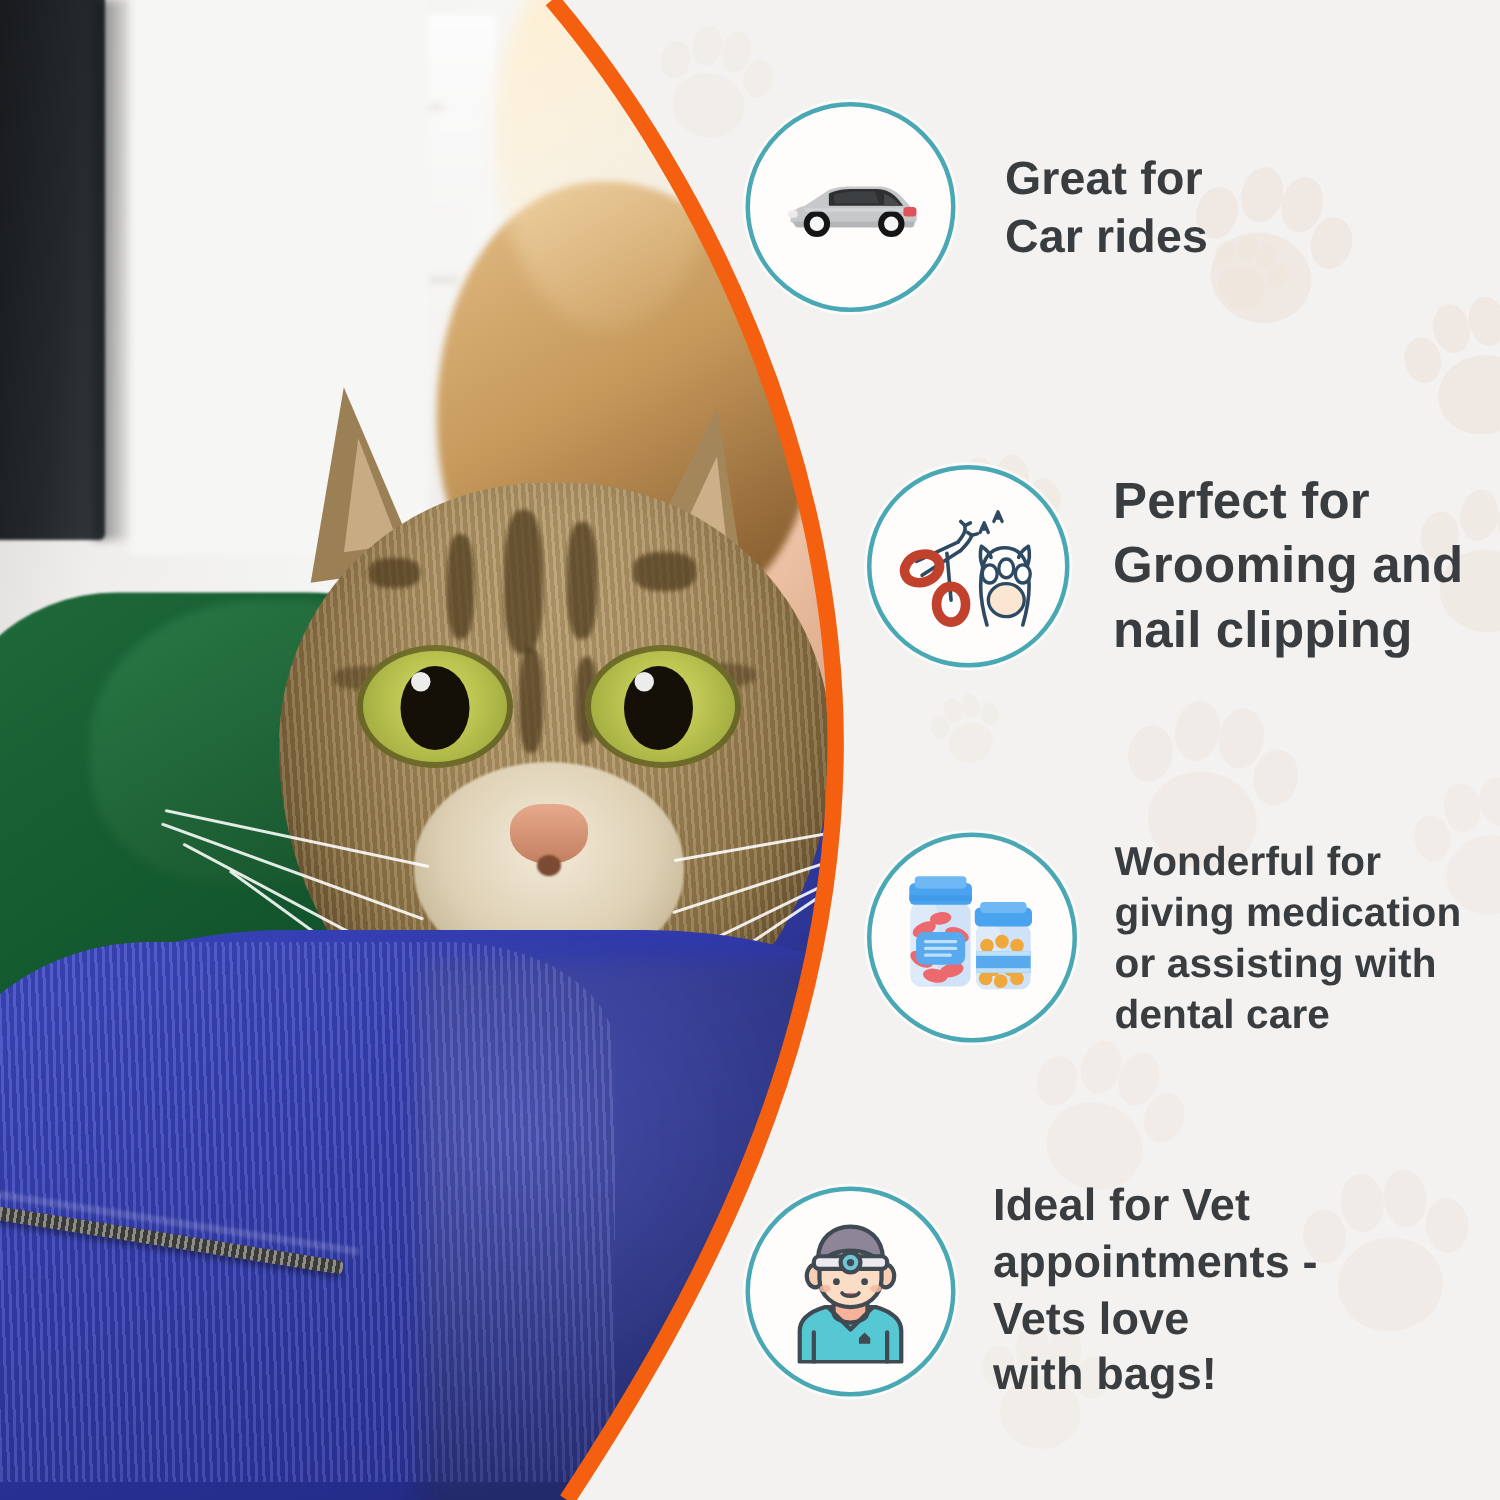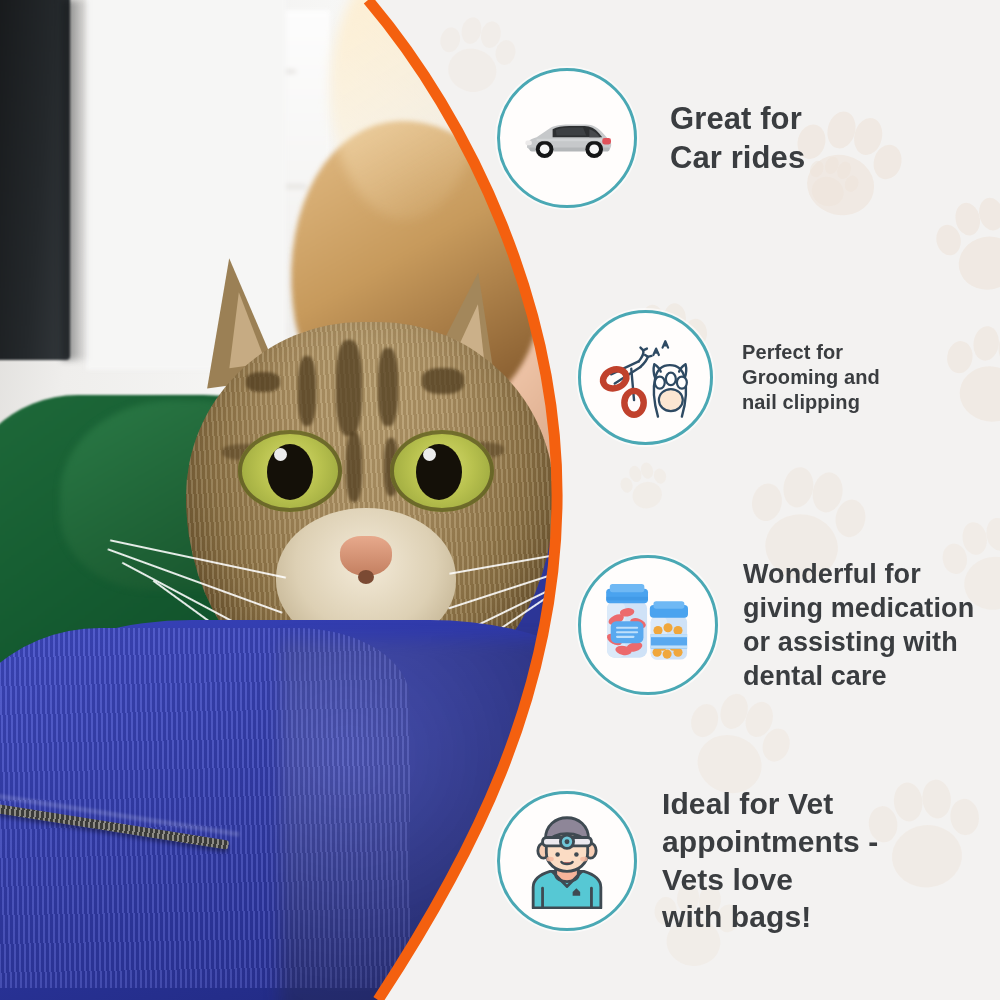"Perfect for" #f2 .ftext { font-size: 20px -> 34px }
